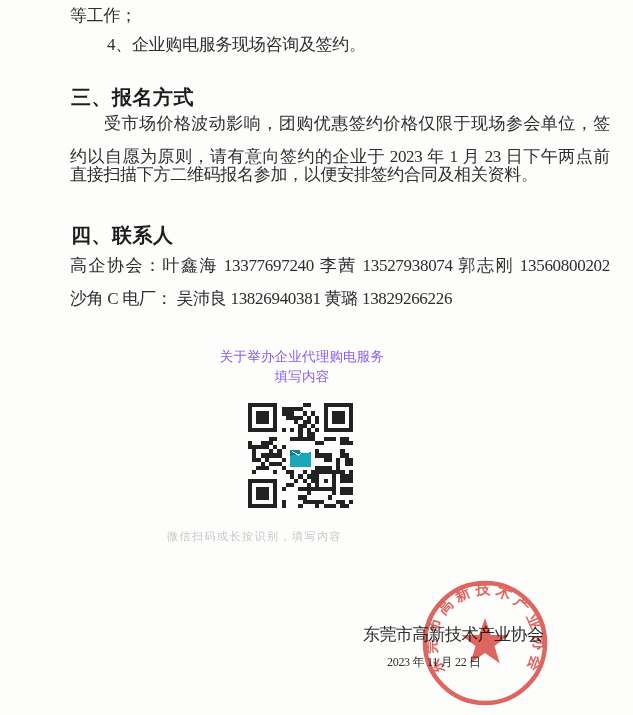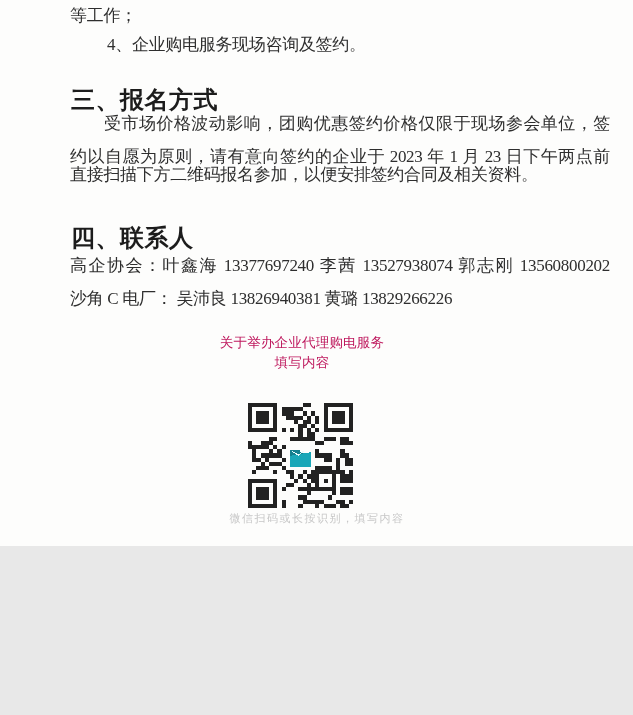"等工作；" .page { height: 546px -> 715px }
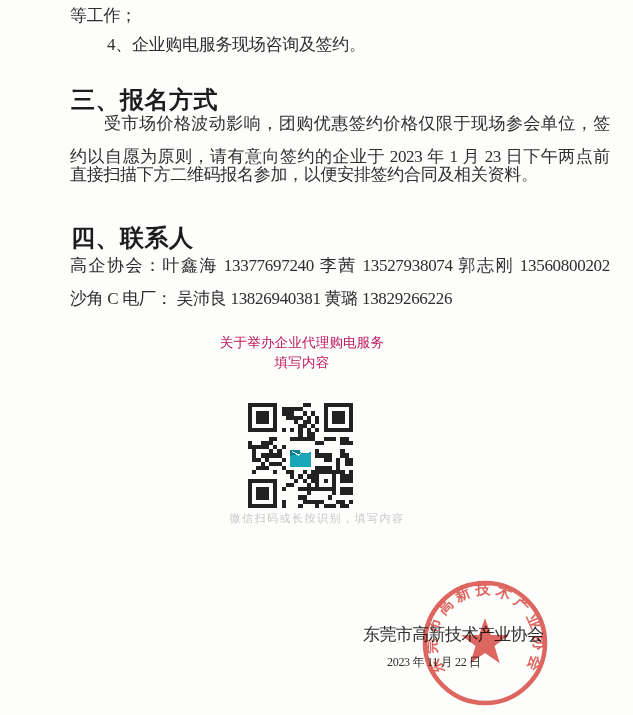"三、报名方式" .heading { font-size: 24px -> 20px }
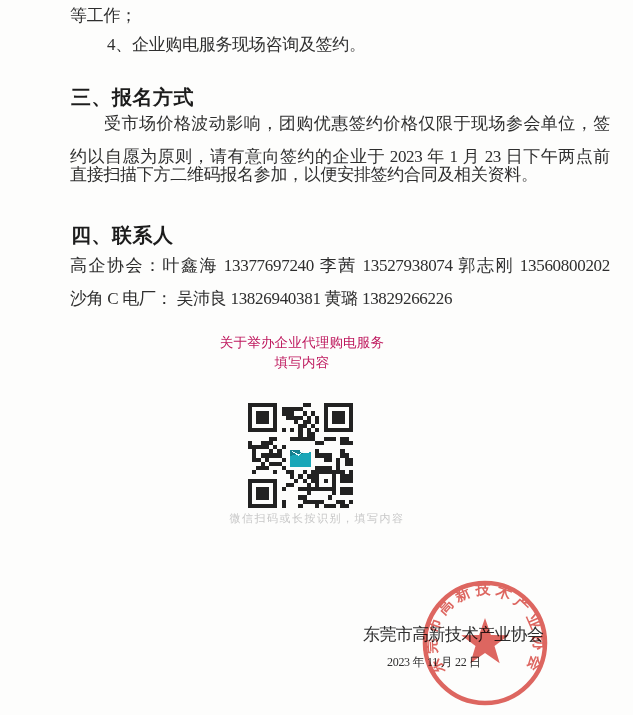"关于举办企业代理购电服务" .caption { color: #be185d -> #8b5cf6; top: 333px -> 347px }
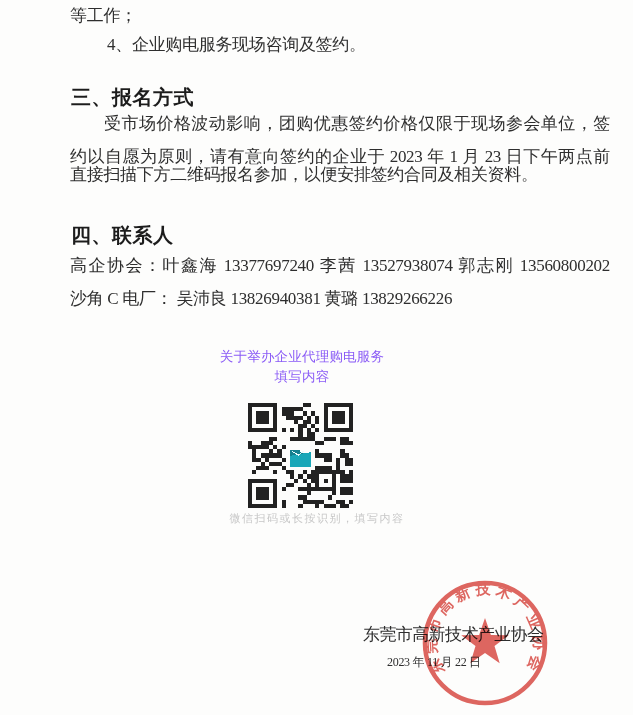"微信扫码或长按识别，填写内容" .hint { text-align: center -> left; top: 511px -> 529px }
